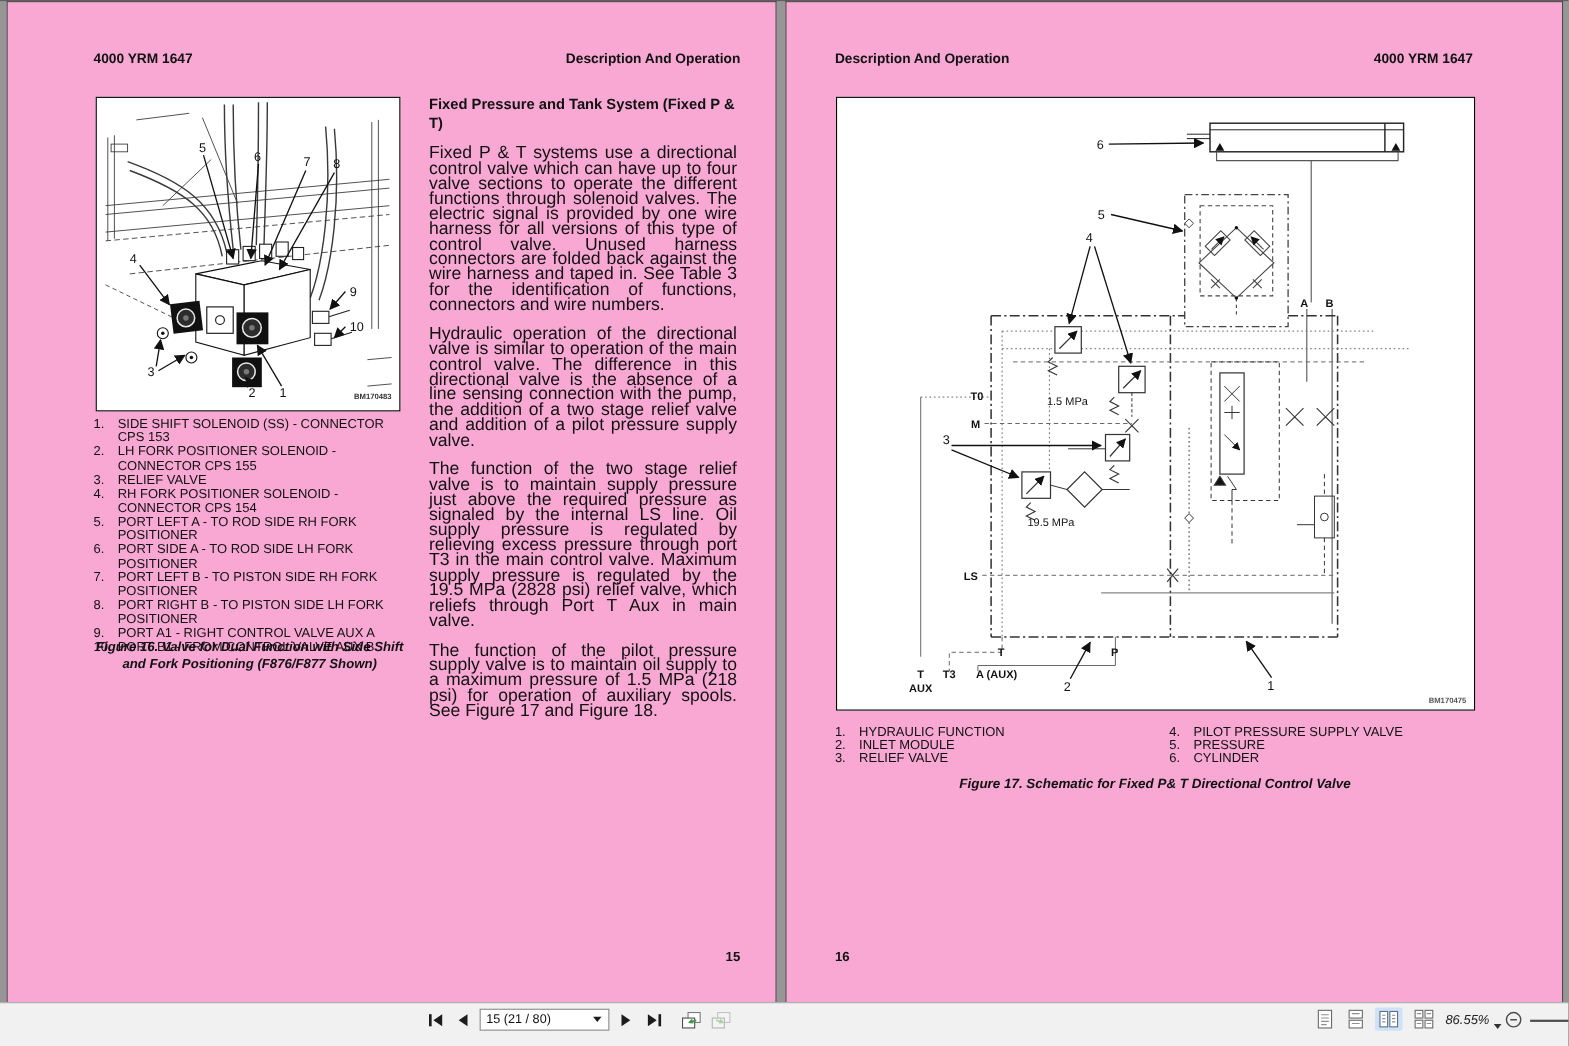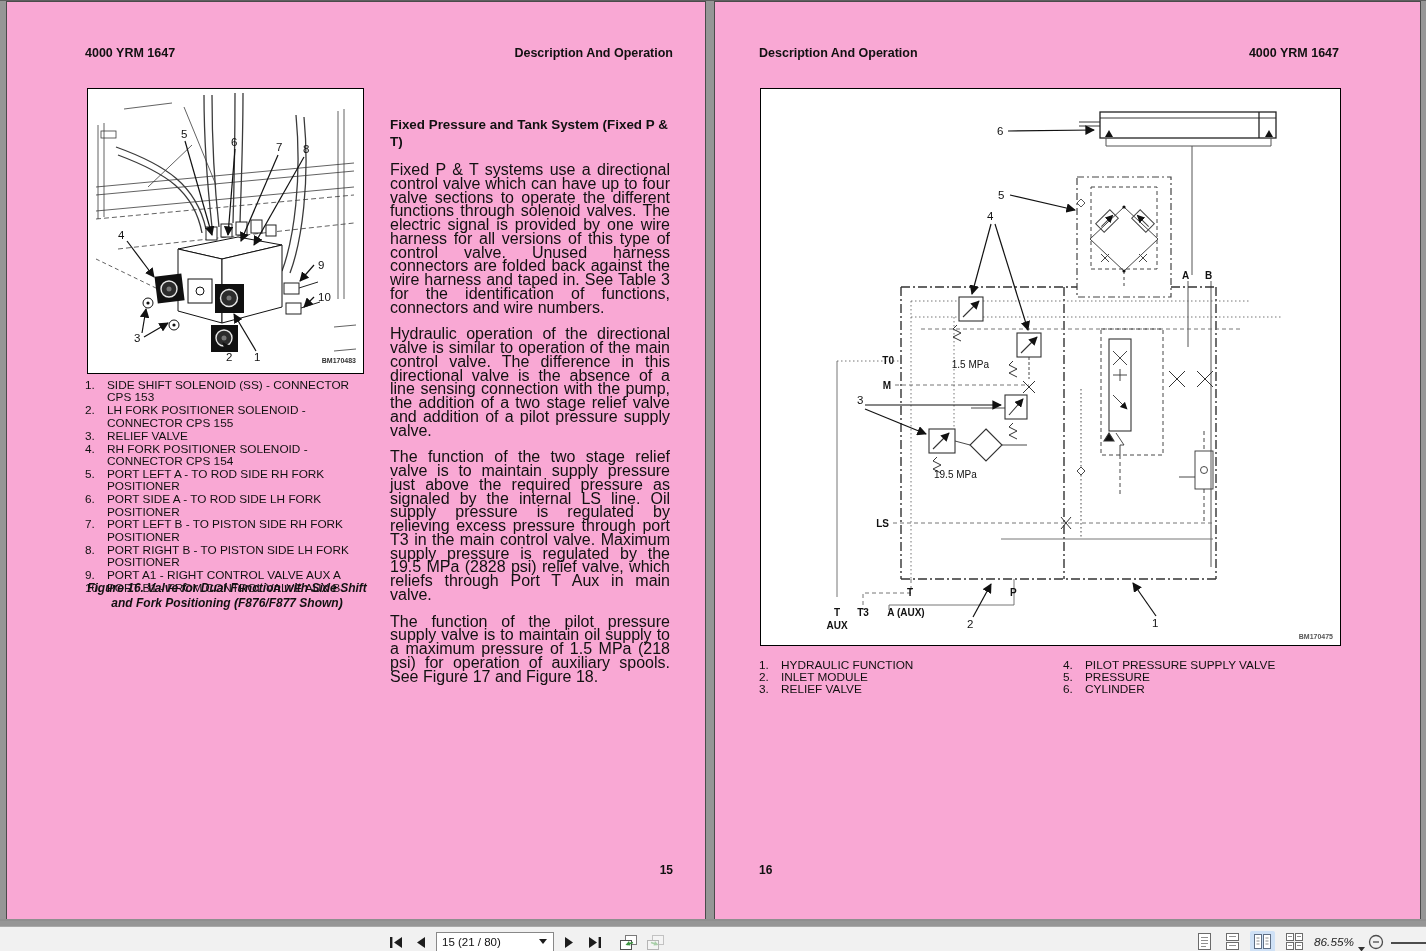"Fixed Pressure and Tank System" .text-col { margin-top: 30px -> none }
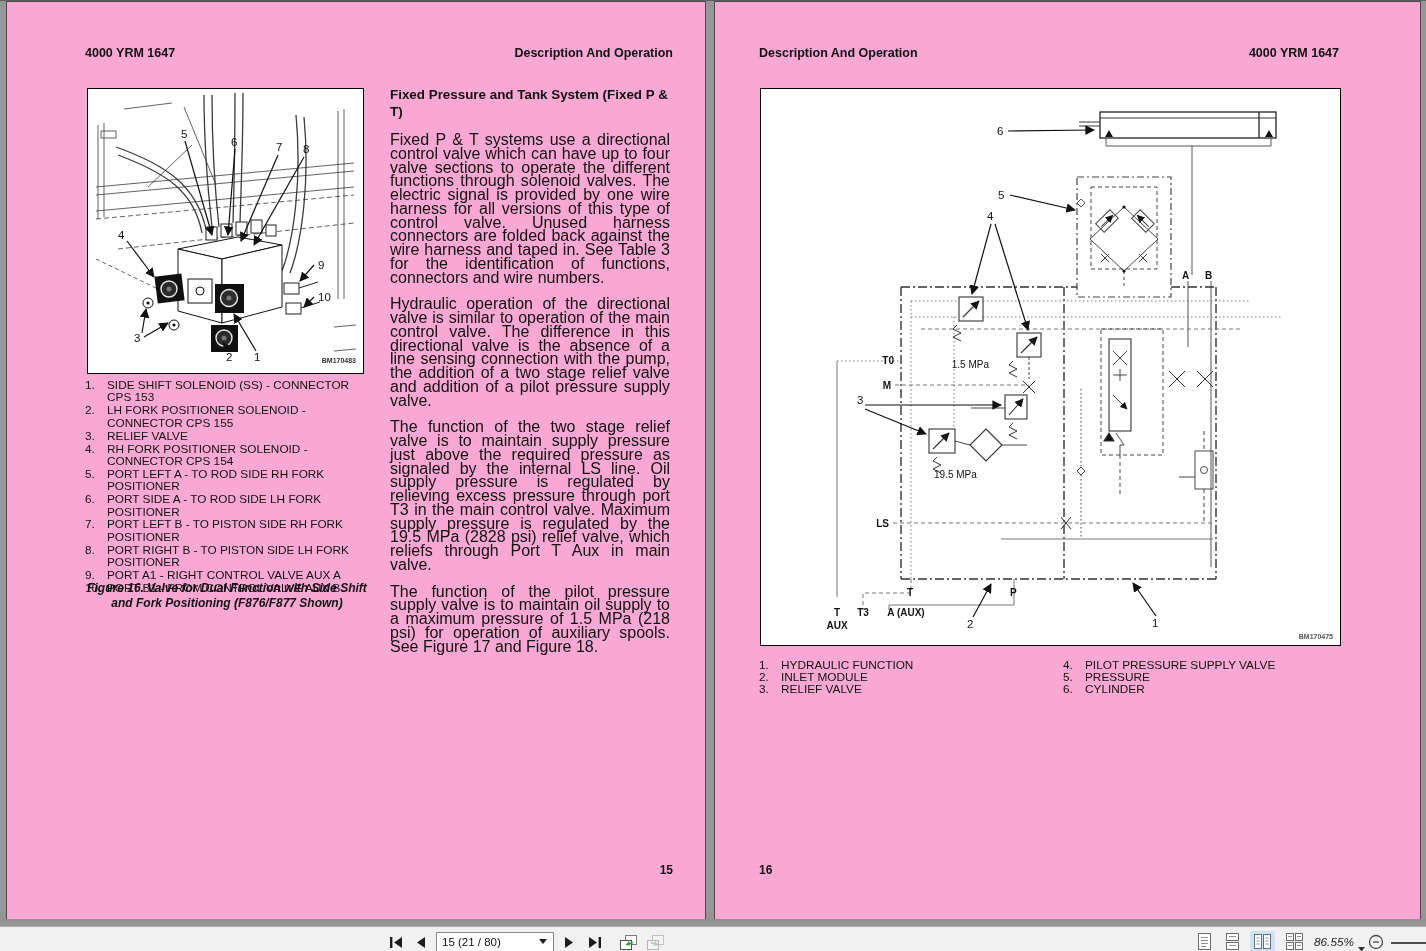"Figure 17. Schematic for Fixed" div.cap17 { html: none -> <div>Figure 17. Schematic for Fixed P&amp; T Directional Control Valve</div> }
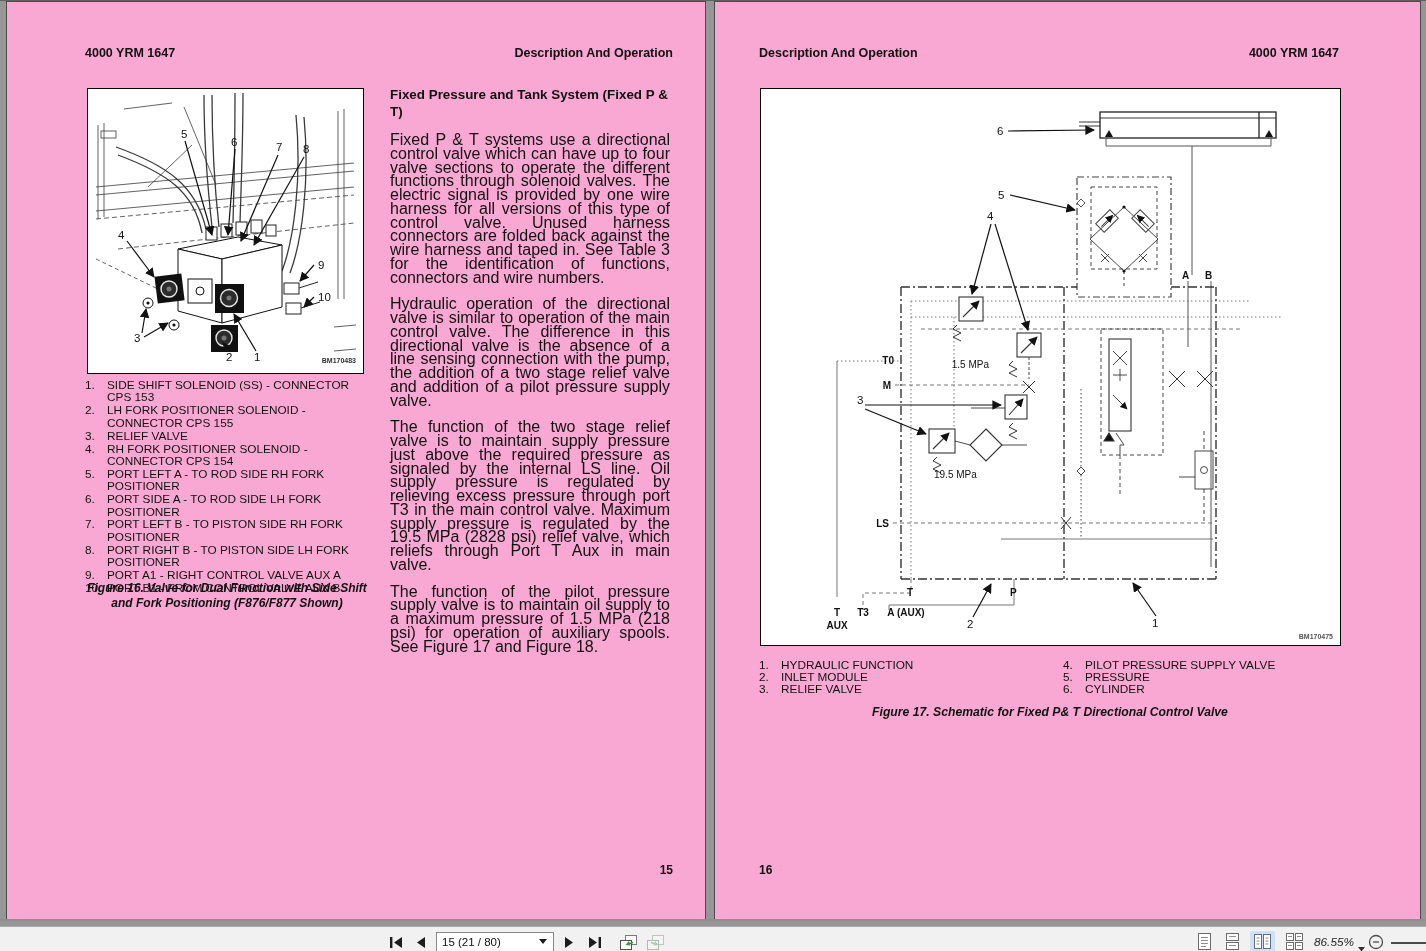"15 (21 / 80)" .statusbar { height: 25px -> 40px }
